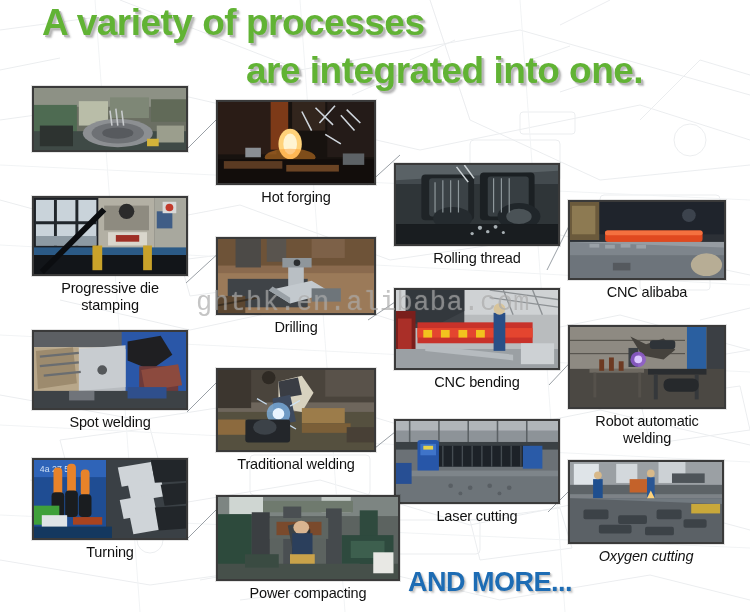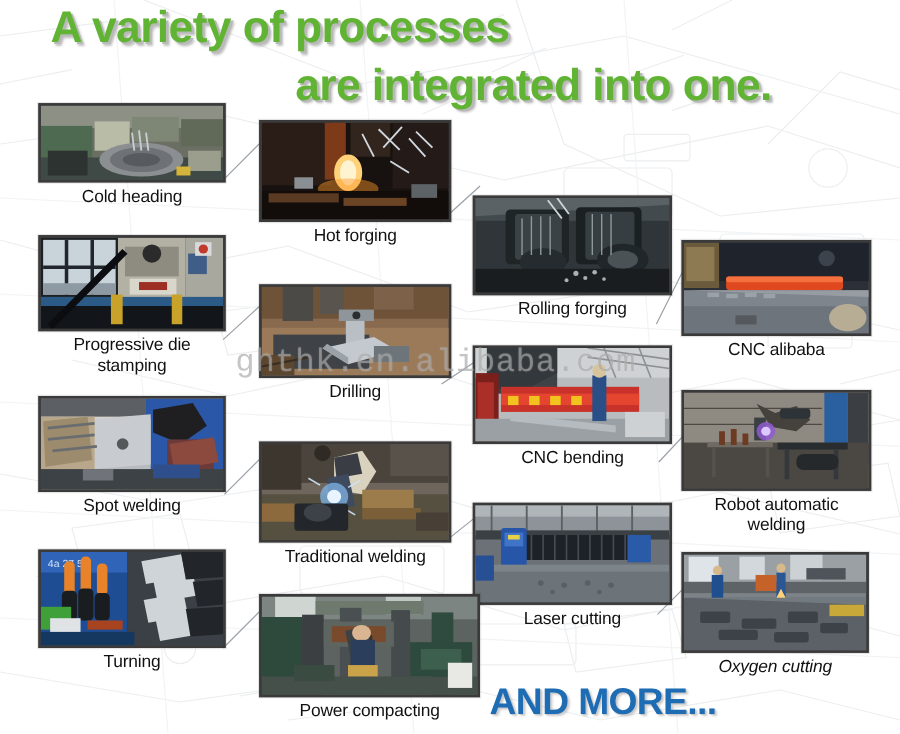"Cold heading" div.caption { html: <div>Cold heading</div> -> none }
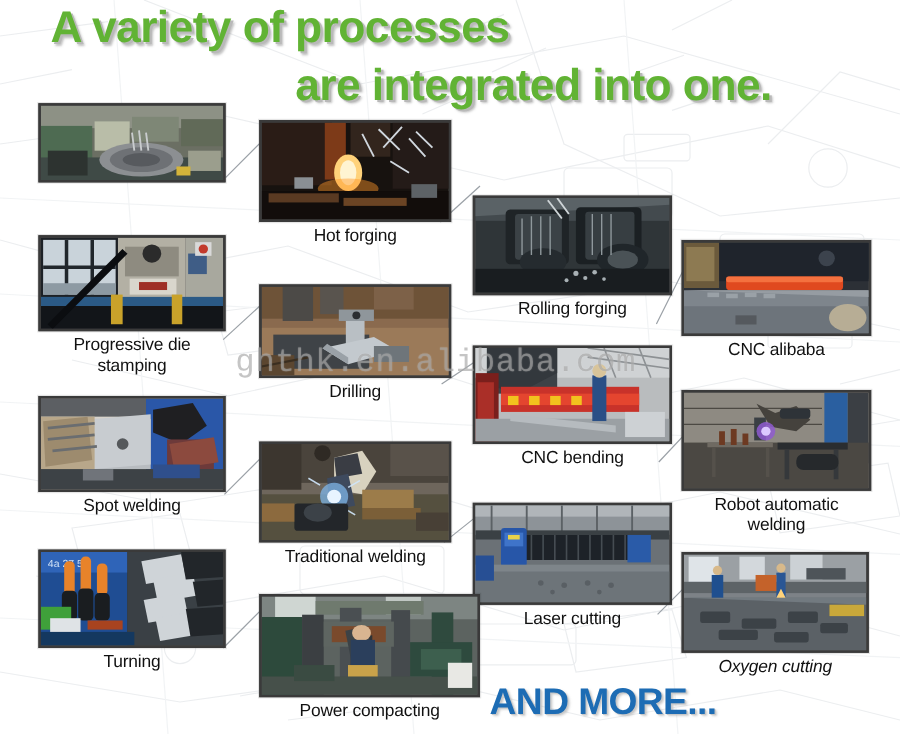"Rolling forging" div.caption { text: forging -> thread }
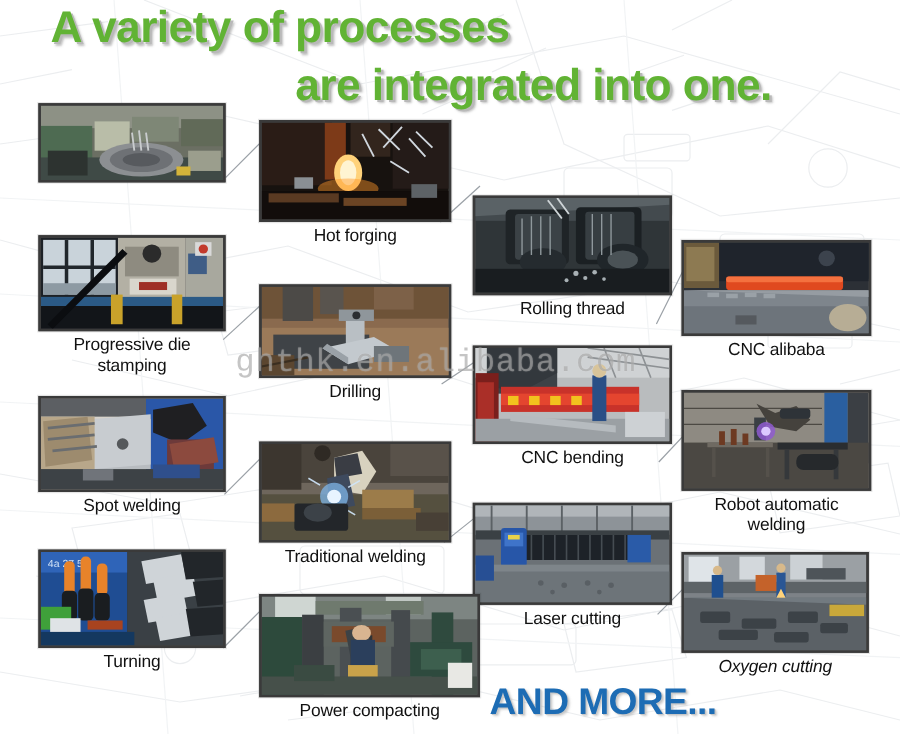"AND MORE..." #and-more { font-size: 31px -> 27px }
